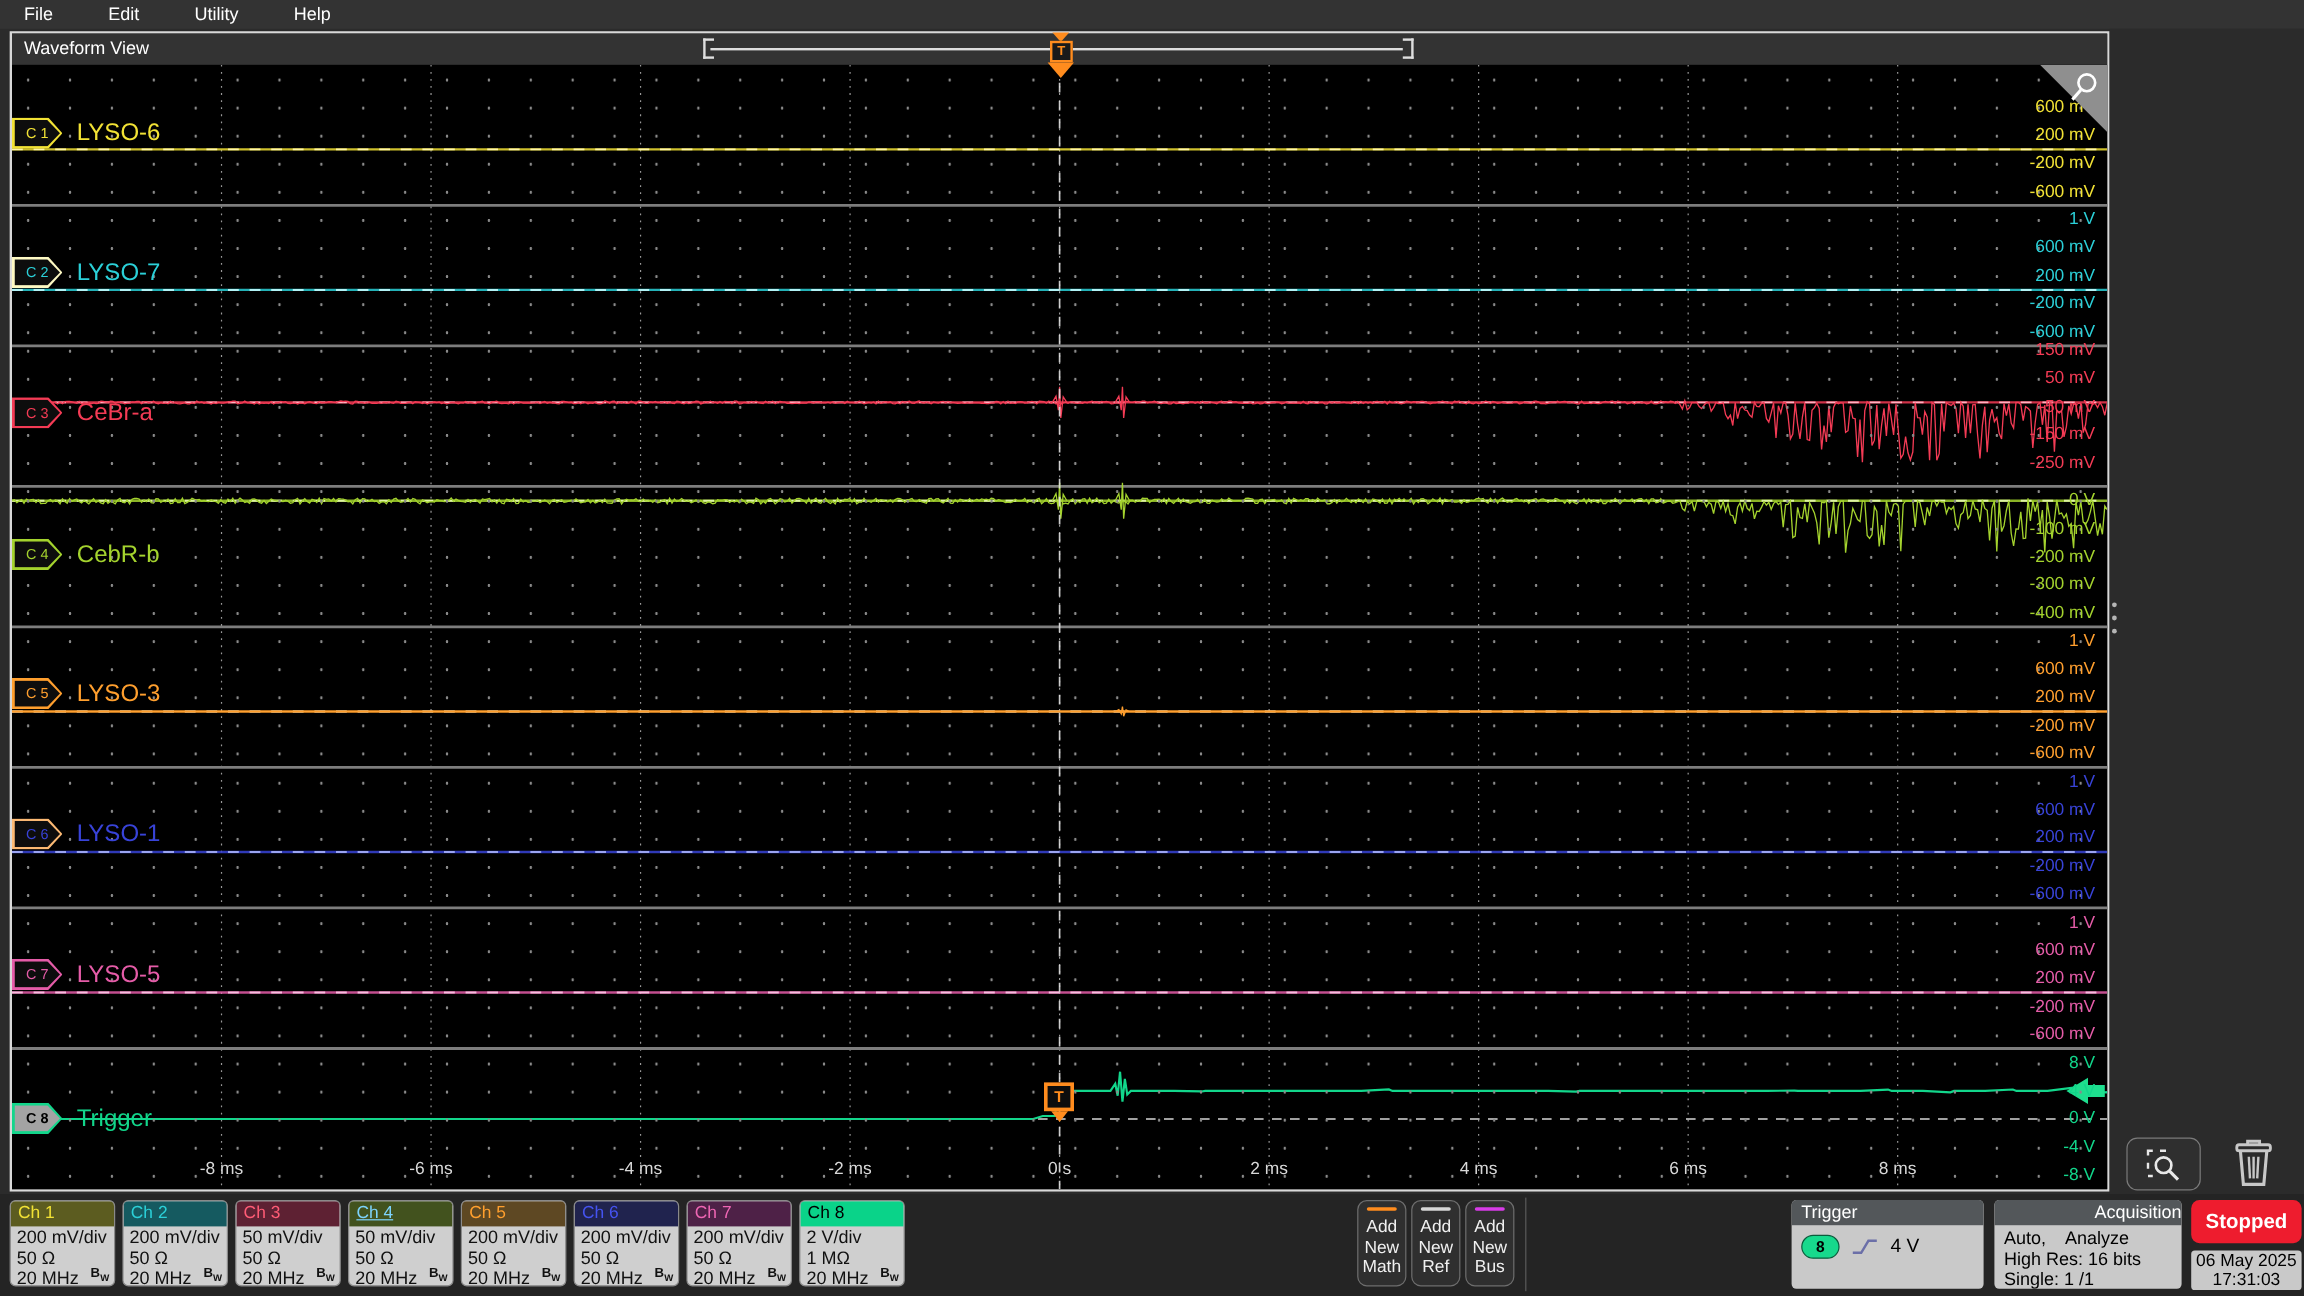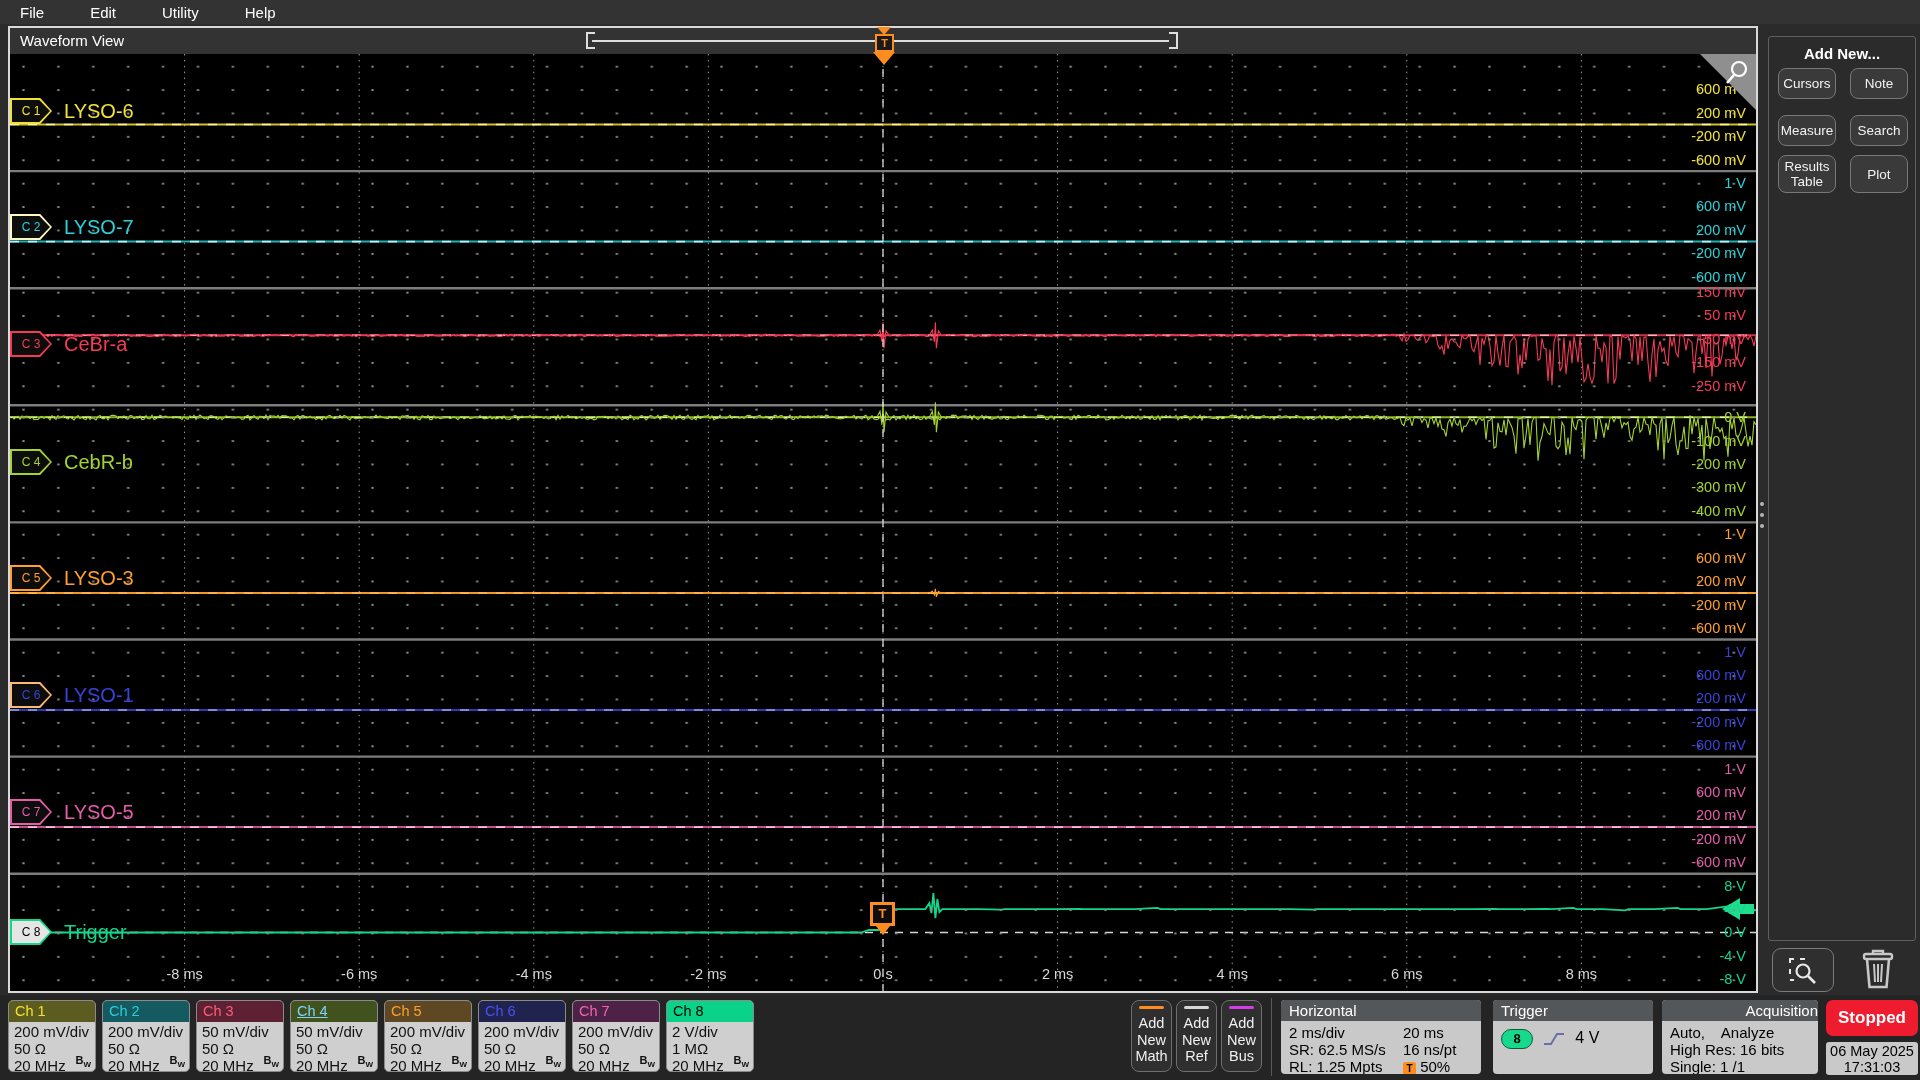"Add New..." div { html: <div> <div>Add New...</div> <div>Cursors</div> <div>Note</div> <div>Measure</div> <div>Search</div> <div>Results Table</div> <div>Plot</div> </div> -> none }
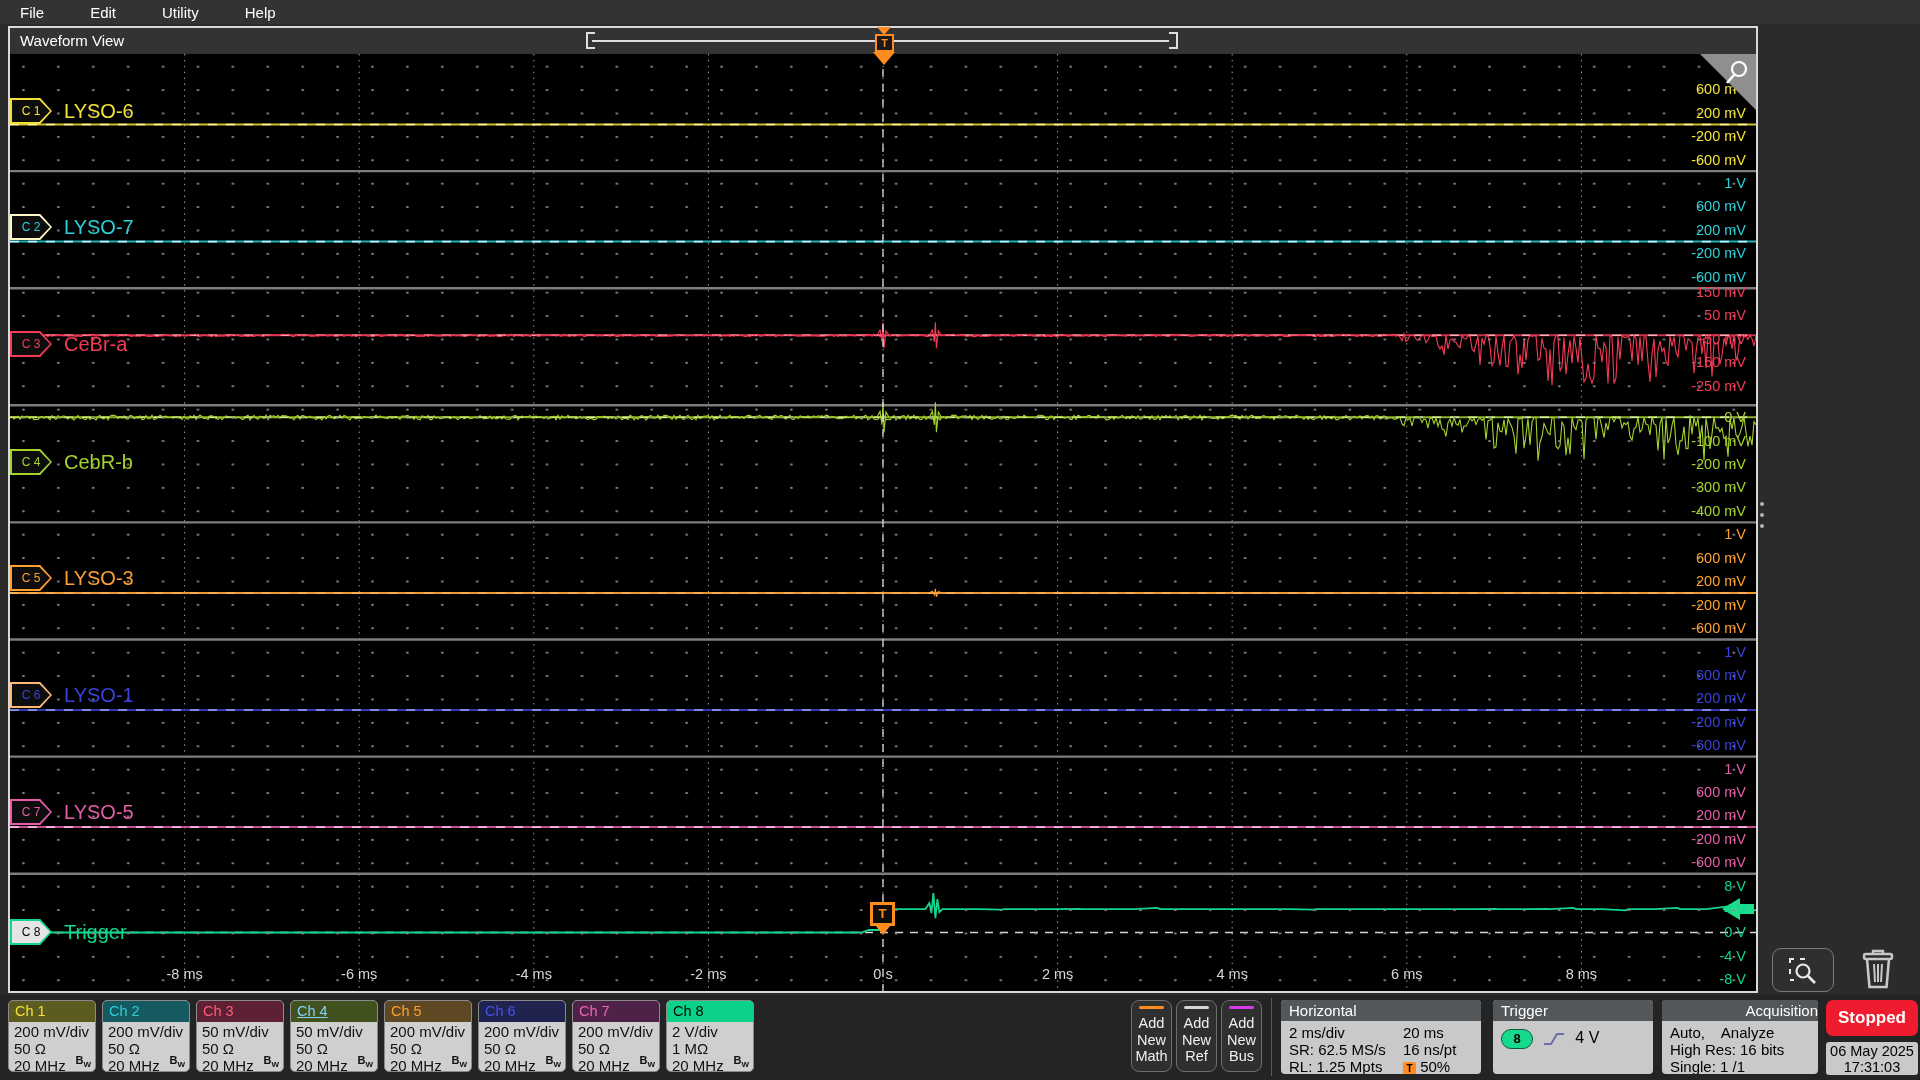"C 8" div.inner { background: #e5e5e5 -> #a3a3a3; font-weight: none -> bold }
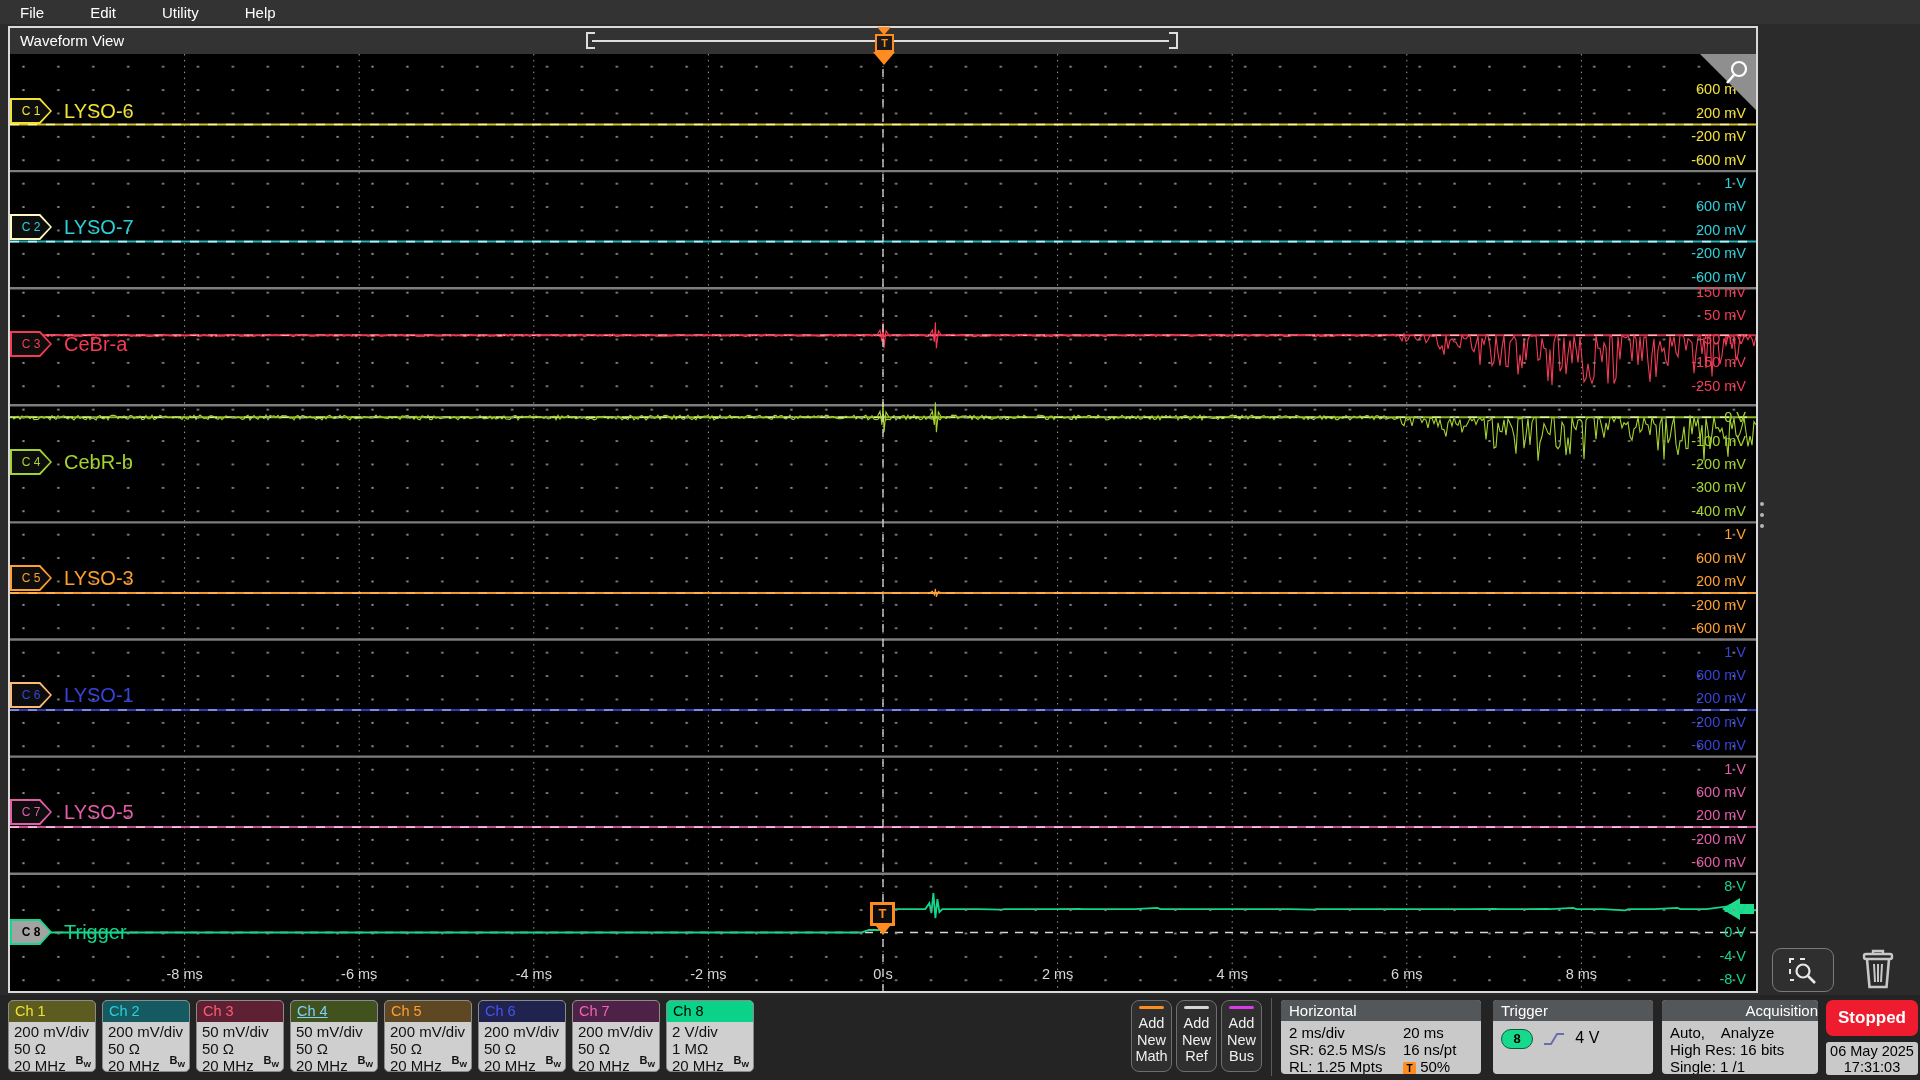"Horizontal" div.panel { html: <div> <div>Horizontal</div> <div> <span>2 ms/div</span> <span>20 ms</span> <span>SR: 62.5 MS/s</span> <span>16 ns/pt</span> <span>RL: 1.25 Mpts</span> <span><span>T</span> <span>50%</span></span> </div> </div> -> none }
